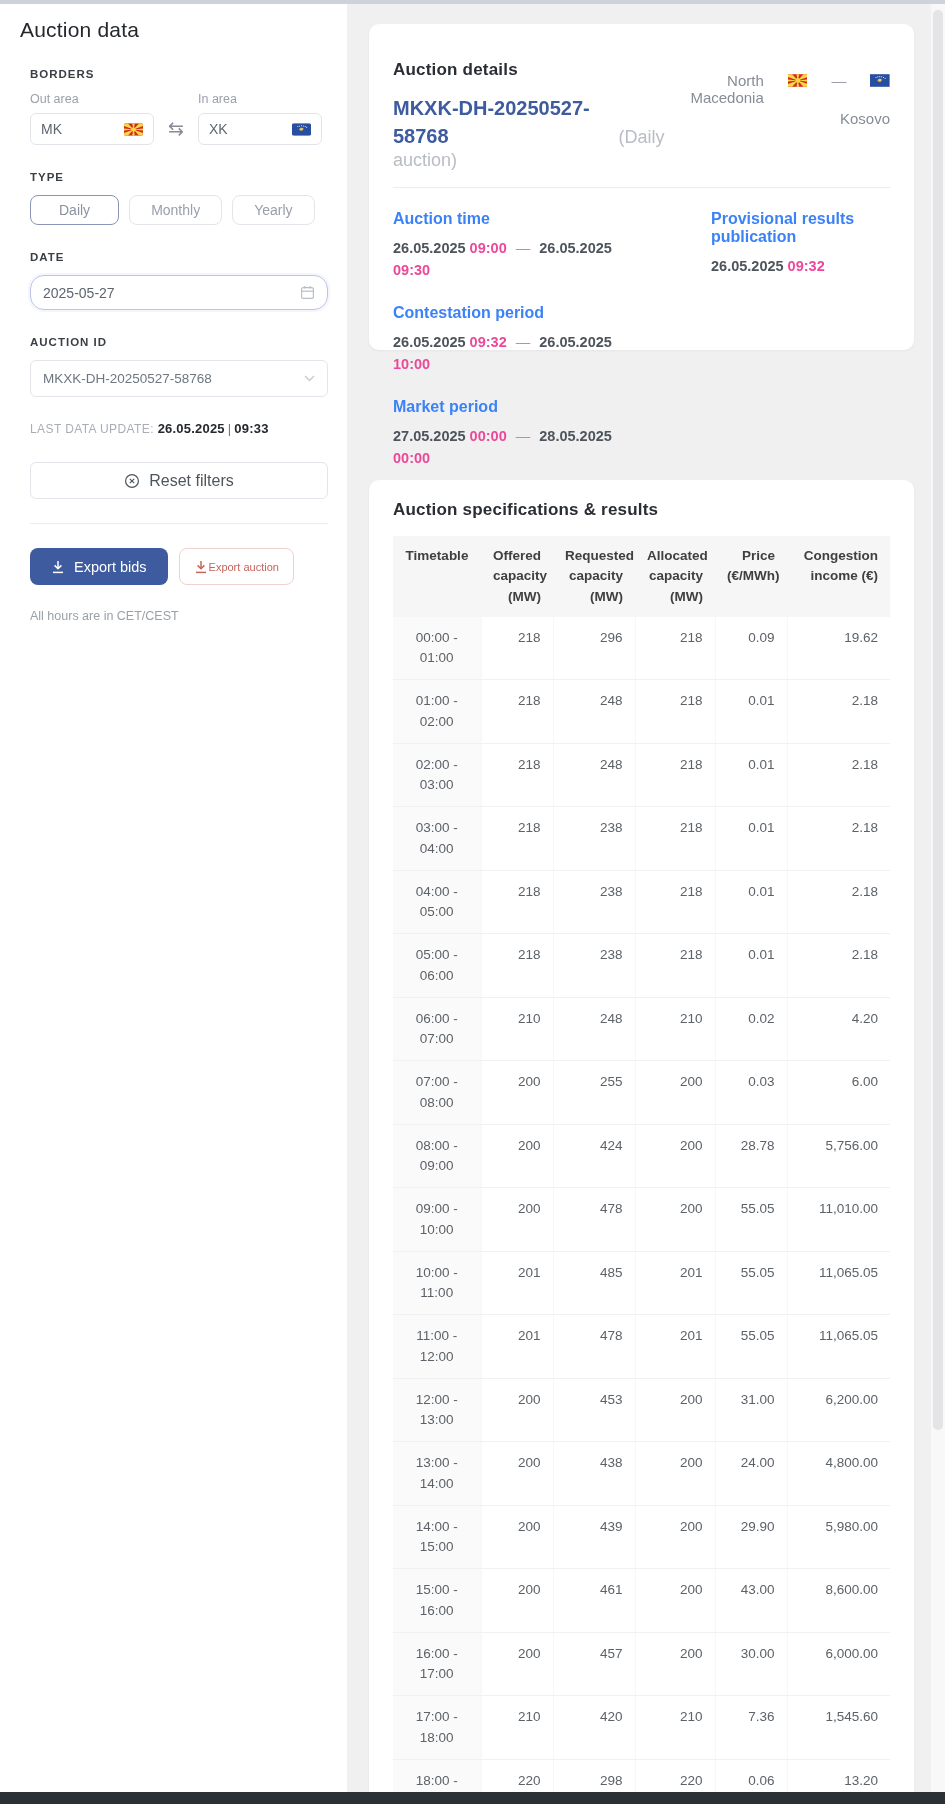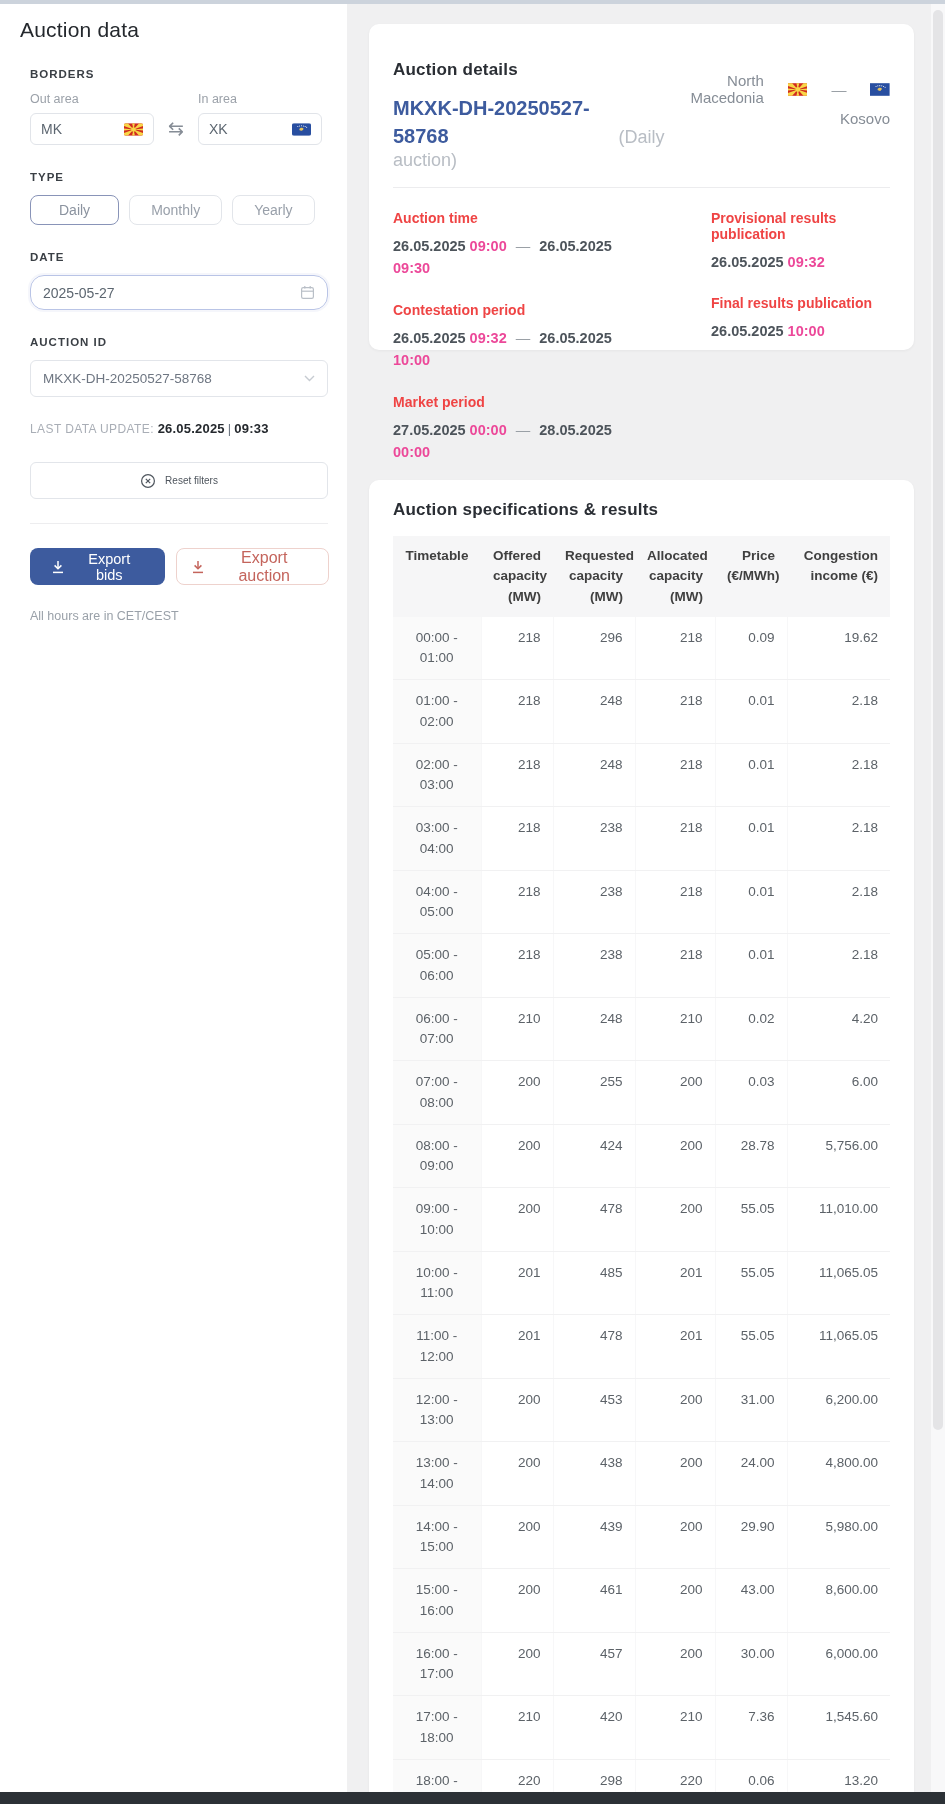"North Macedonia" .route-line { align-items: center -> flex-start }
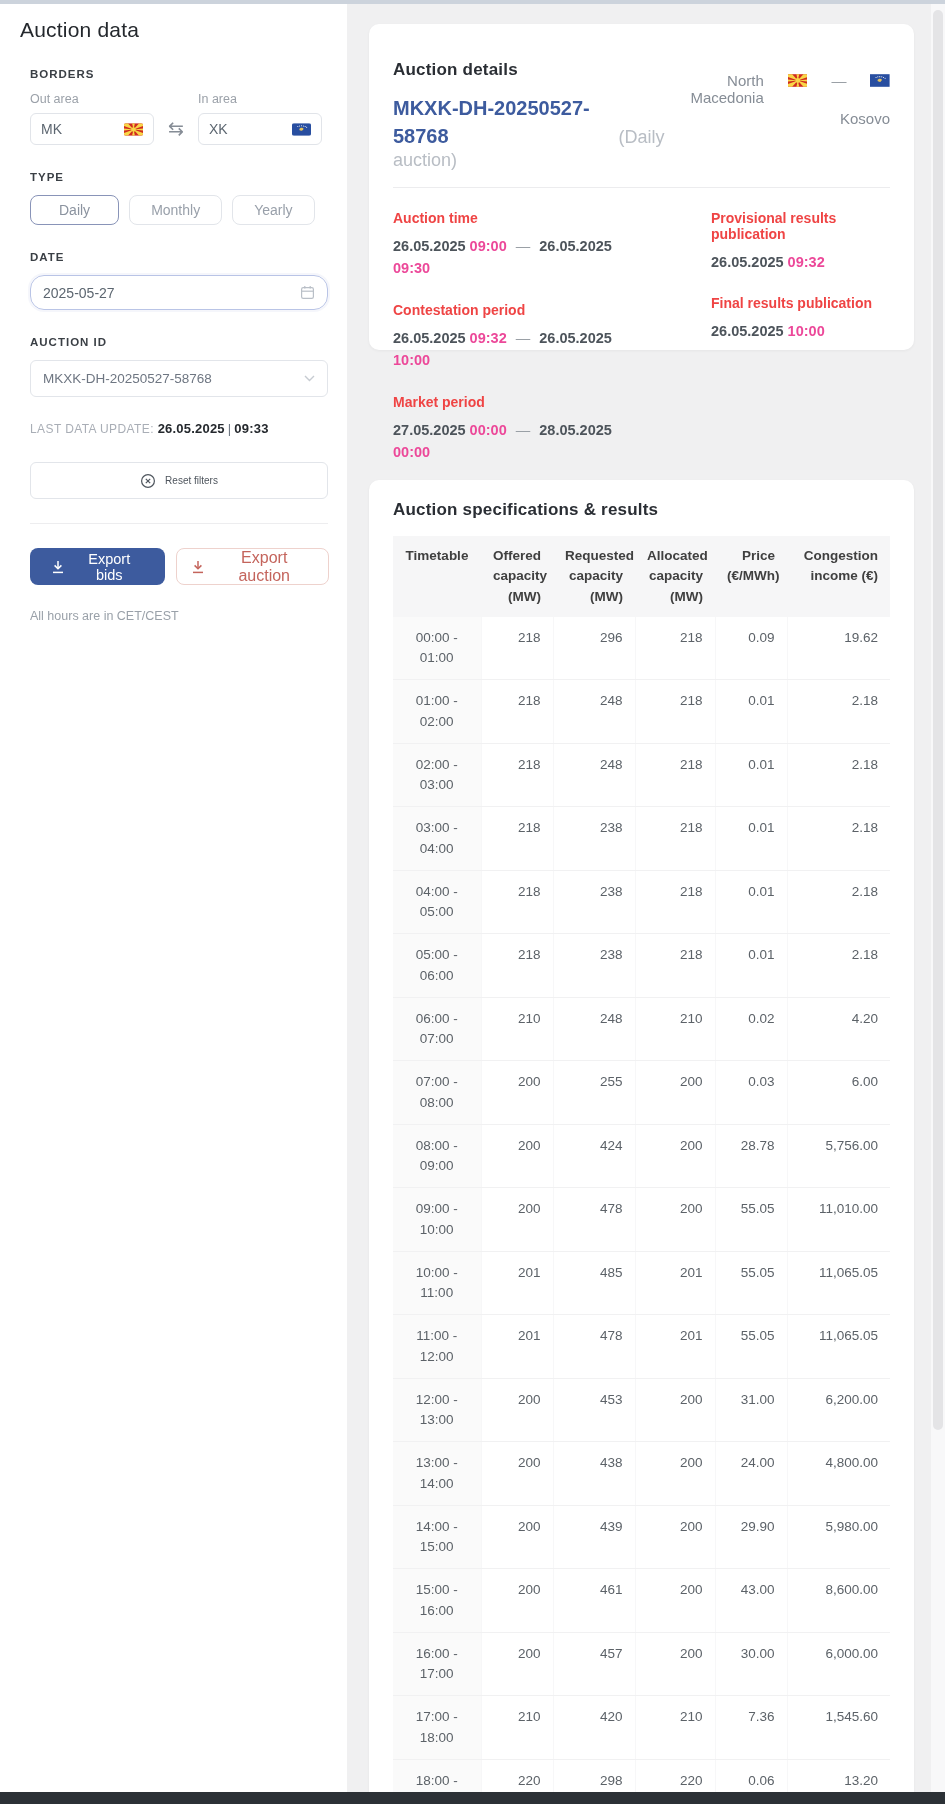"Auction time" .section h3 { color: #ef4444 -> #3b82f6; font-size: 14px -> 16px }
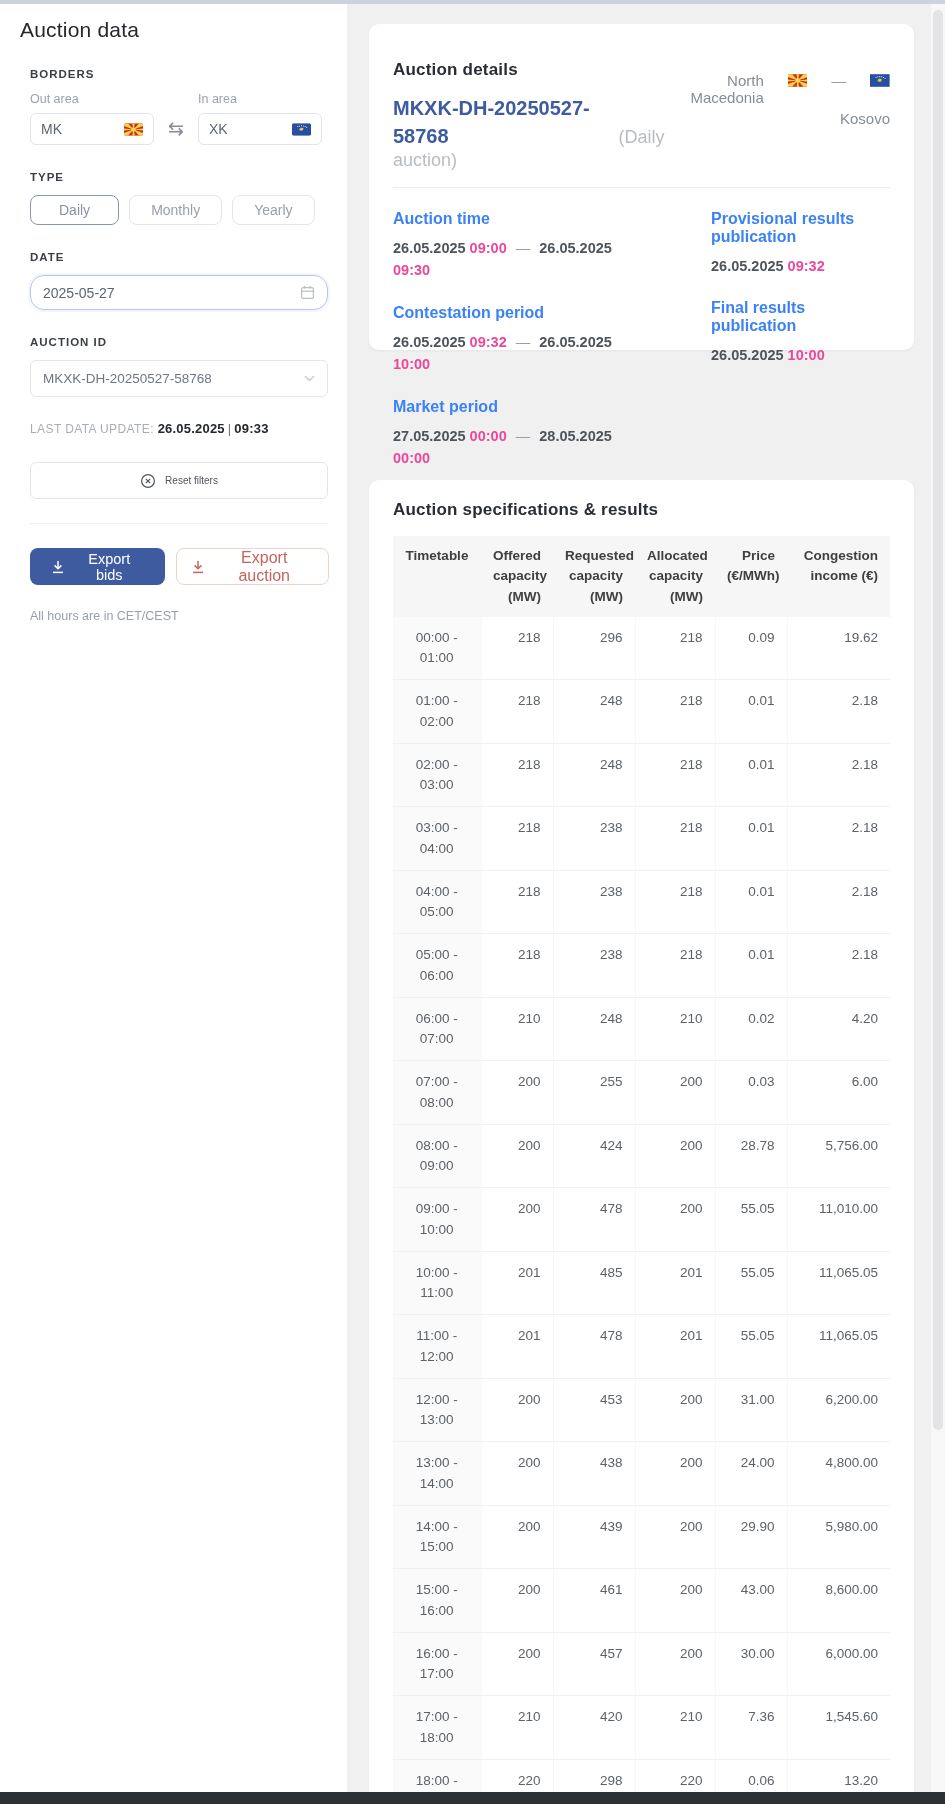"Final results publication" div.section { html: <div> <h3>Final results publication</h3> <div> <span>26.05.2025</span> <span>10:00</span> </div> </div> -> none }
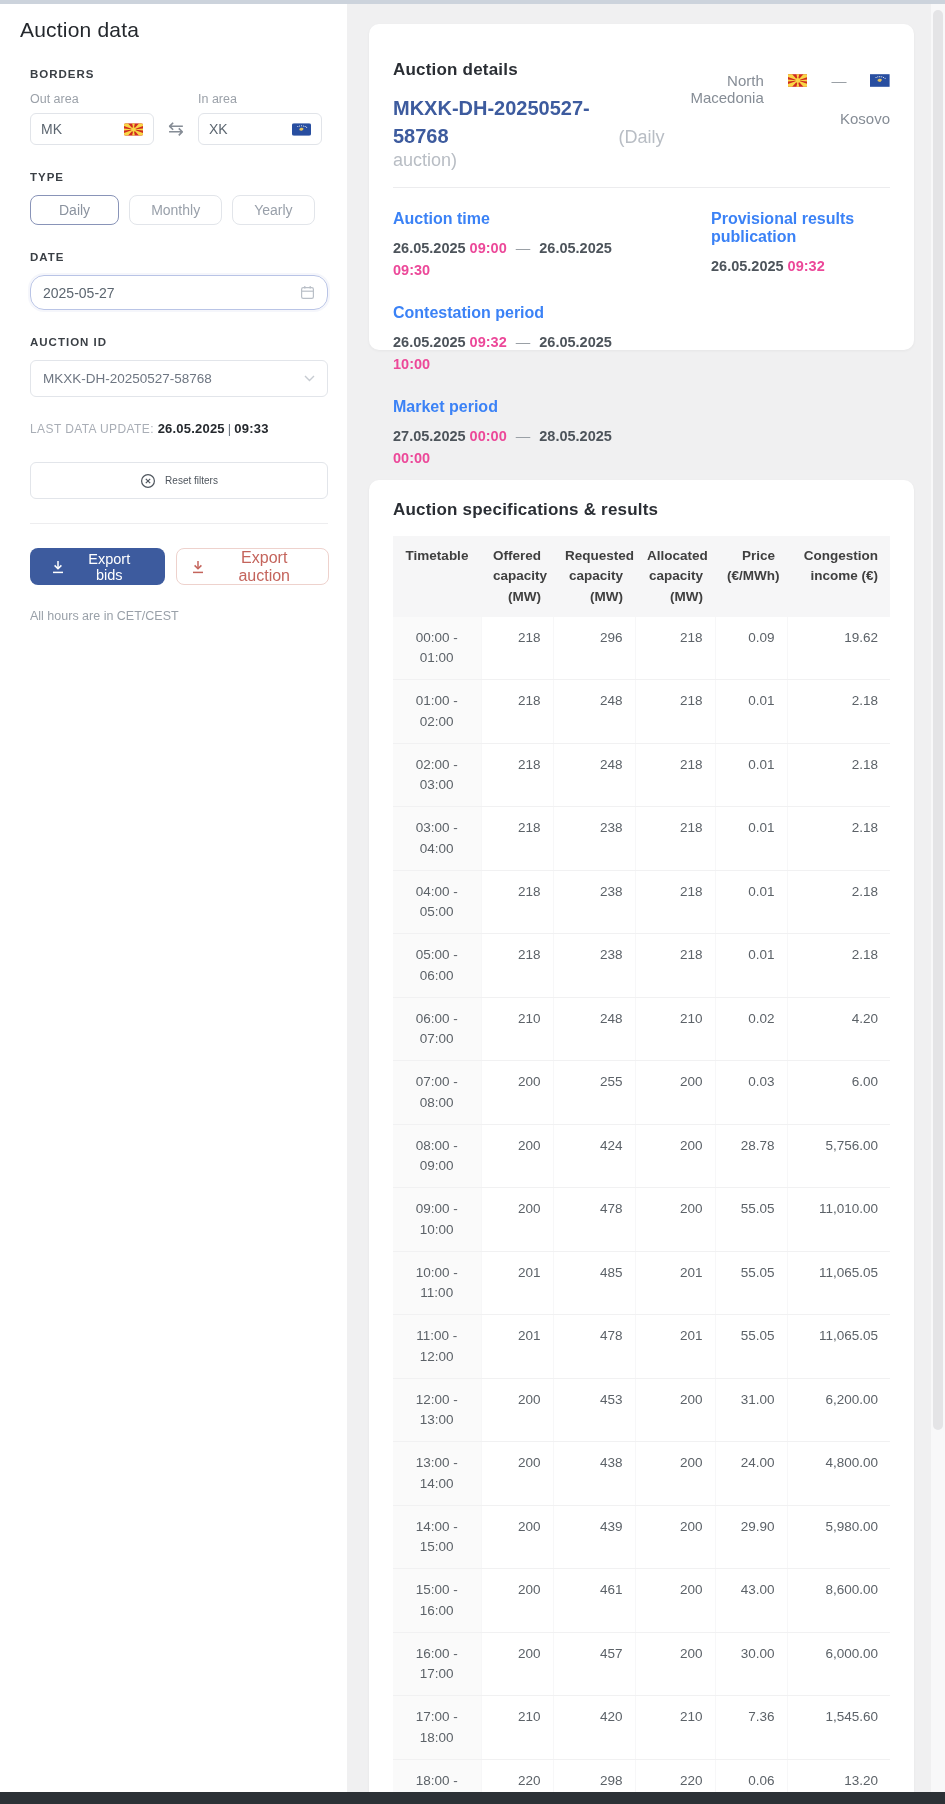"Reset filters" .btn-reset { font-size: 10px -> 16px }
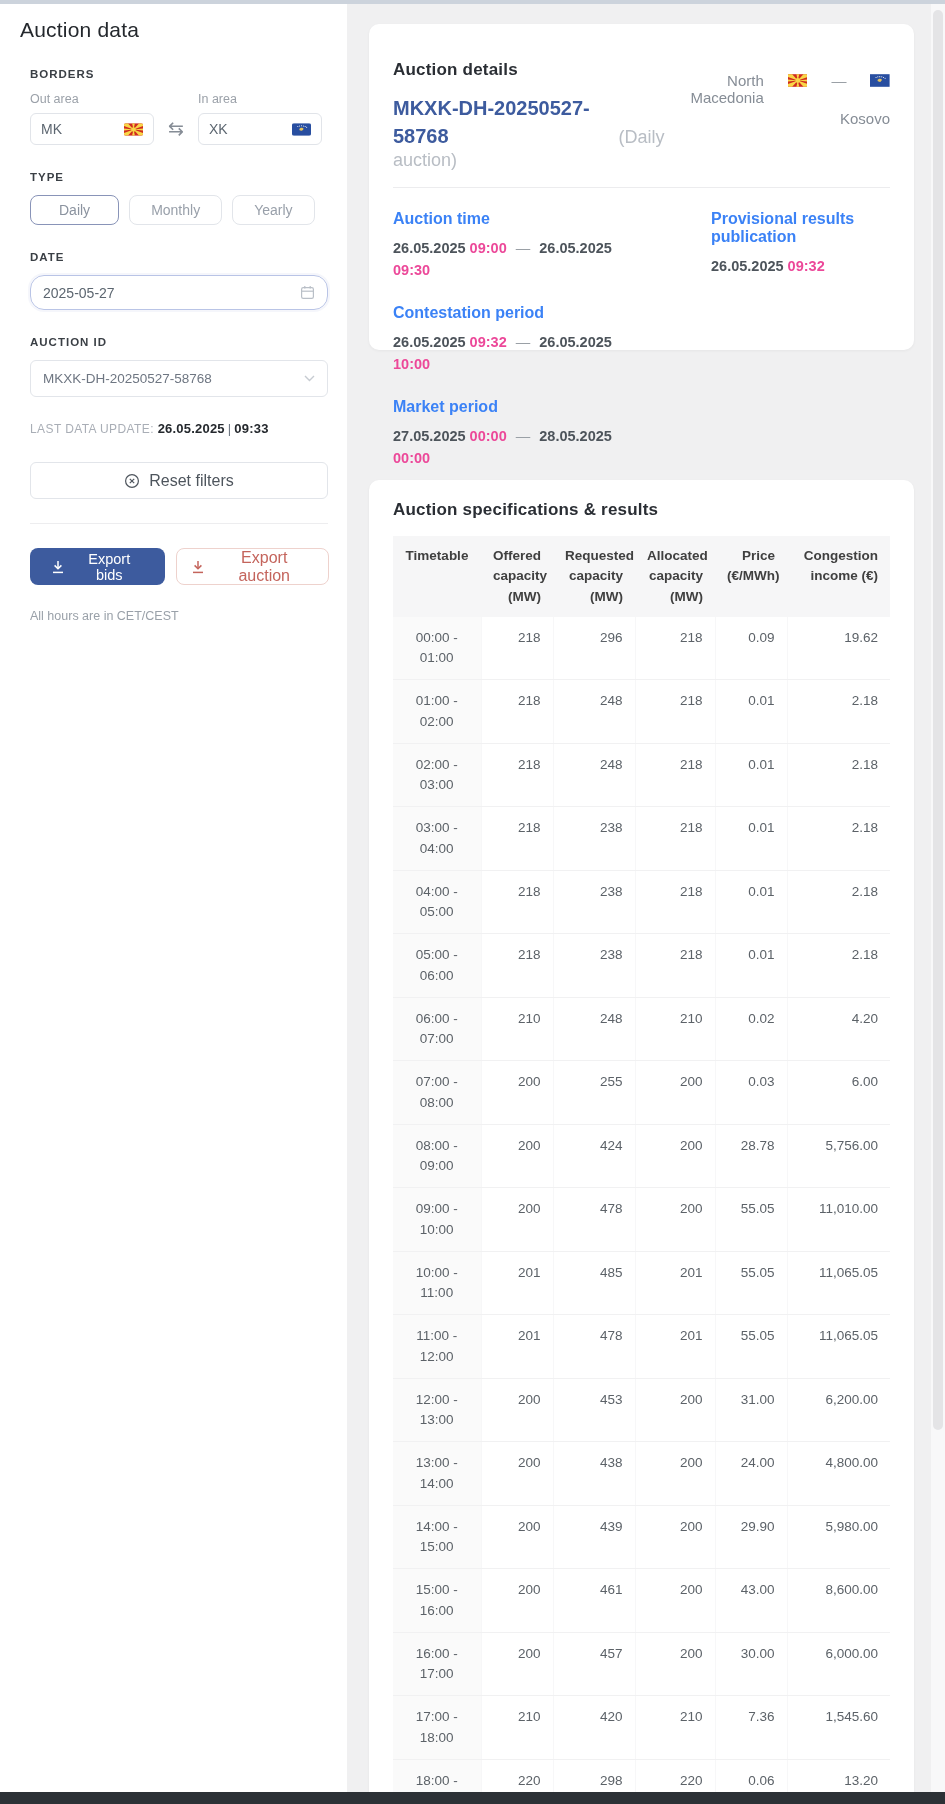"Export auction" .btn-export-auction { font-size: 16px -> 11px; gap: 9px -> 1px }
